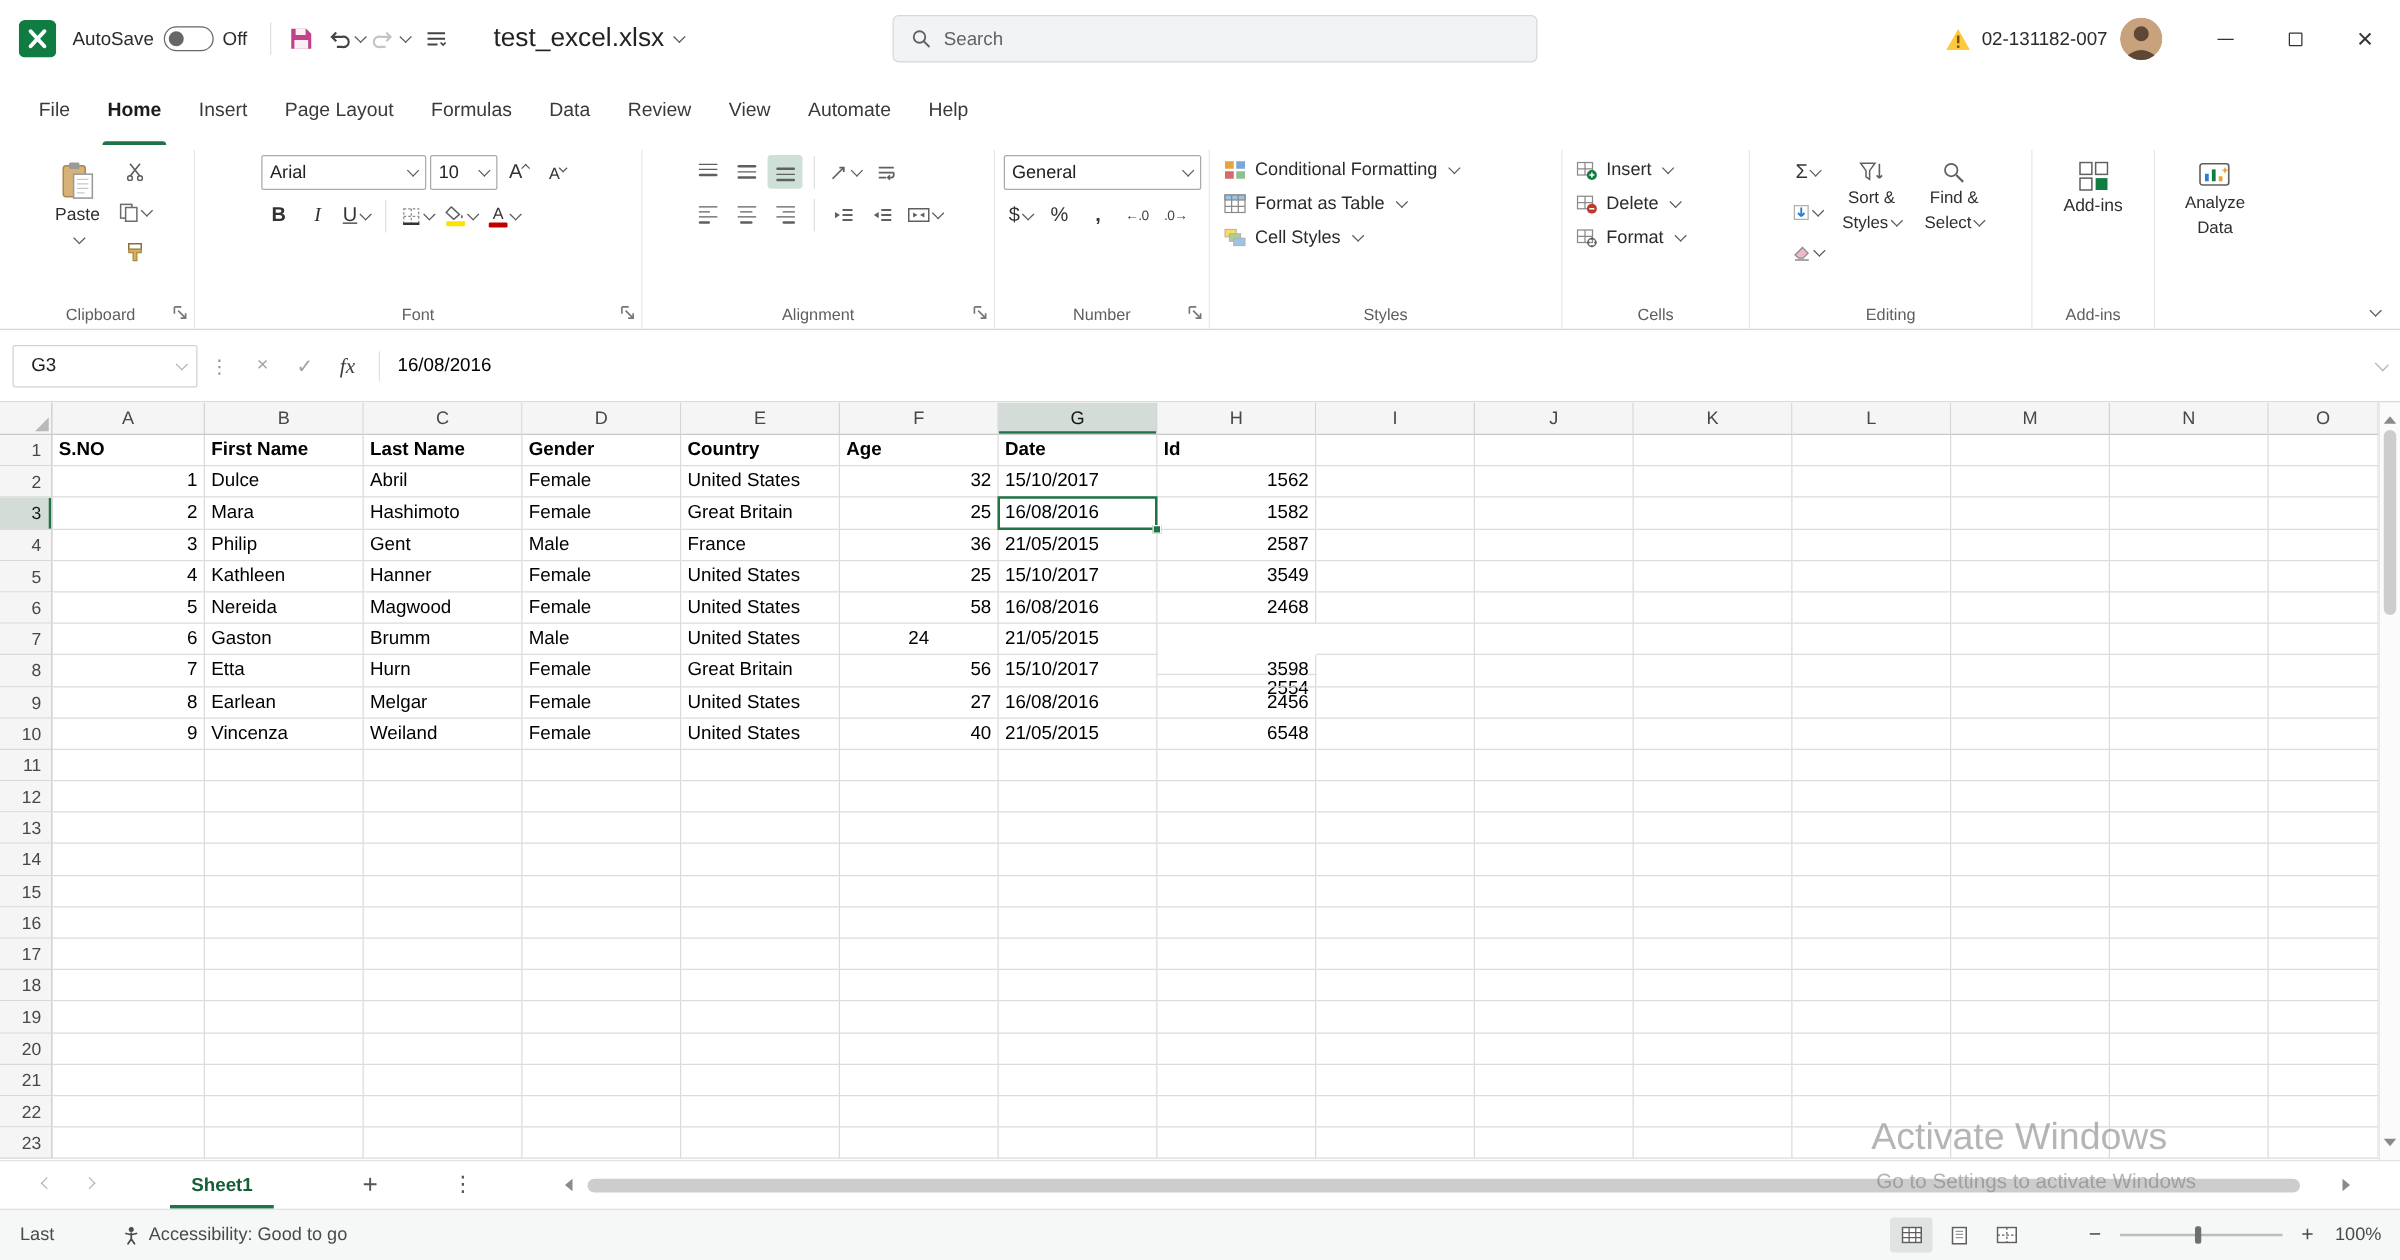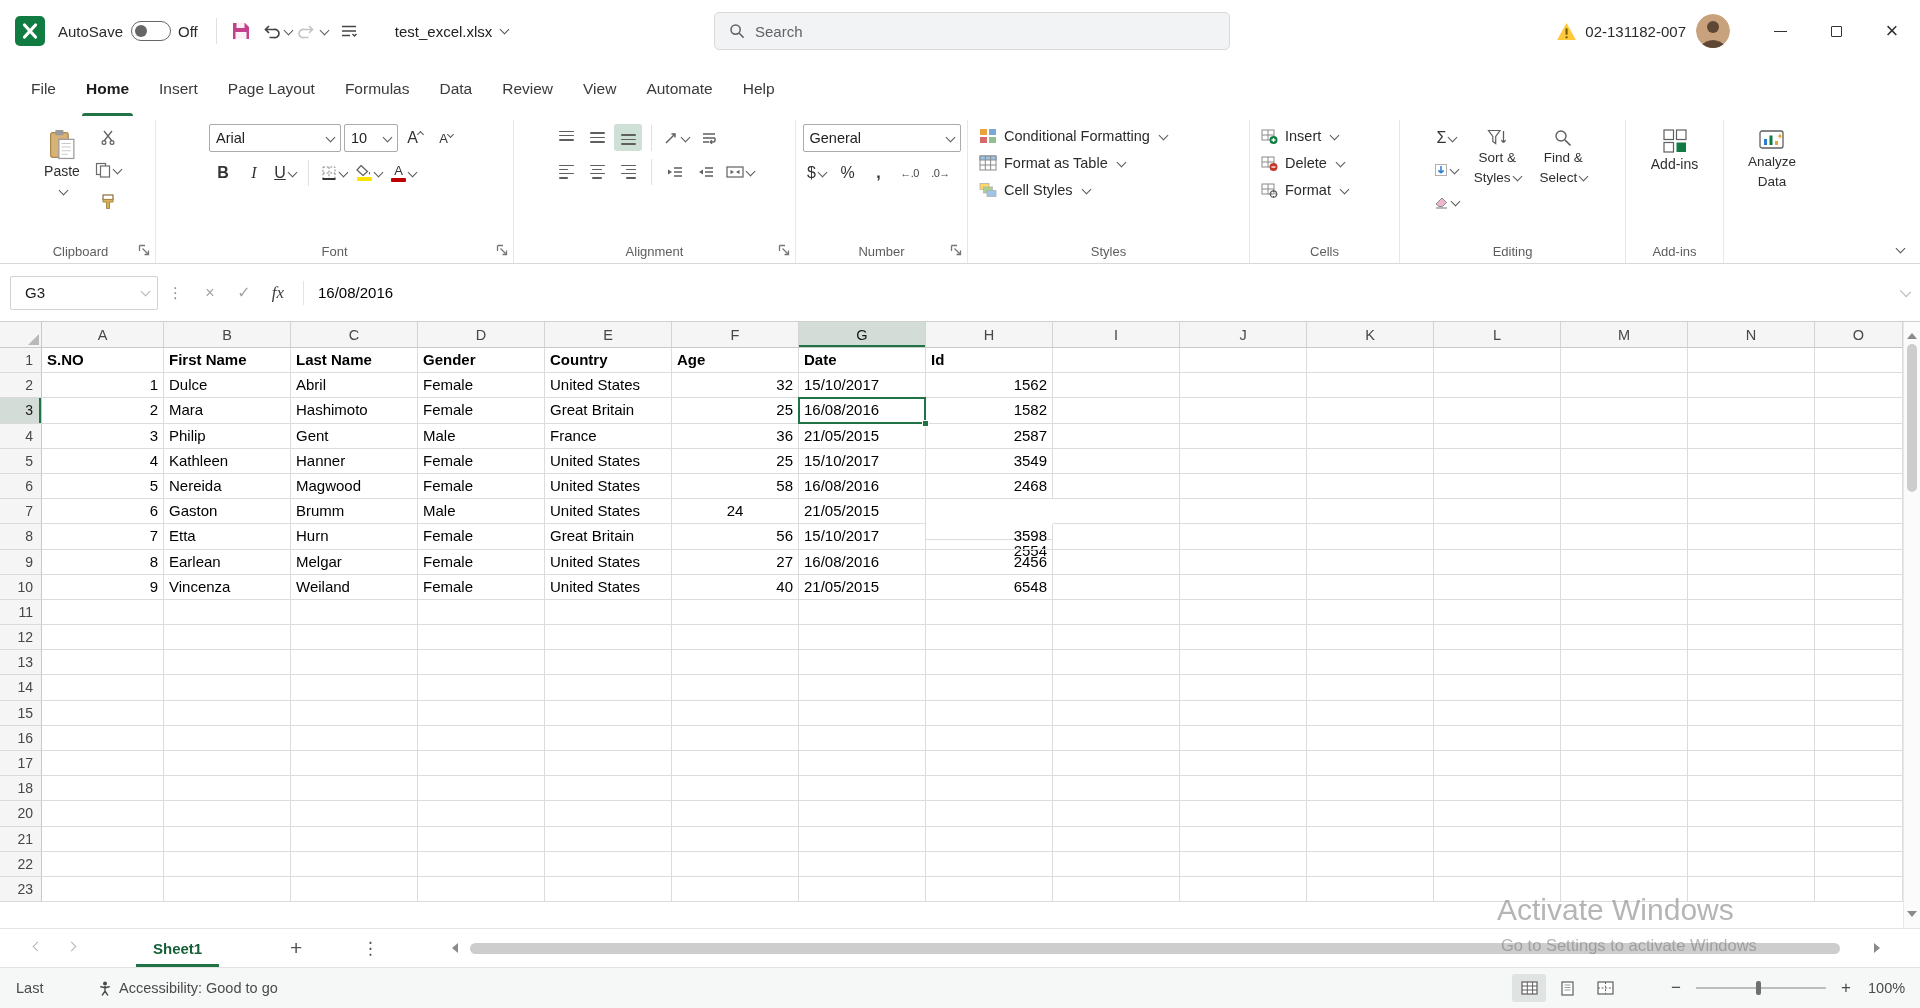"test_excel.xlsx" .filename { font-size: 15px -> 21px }
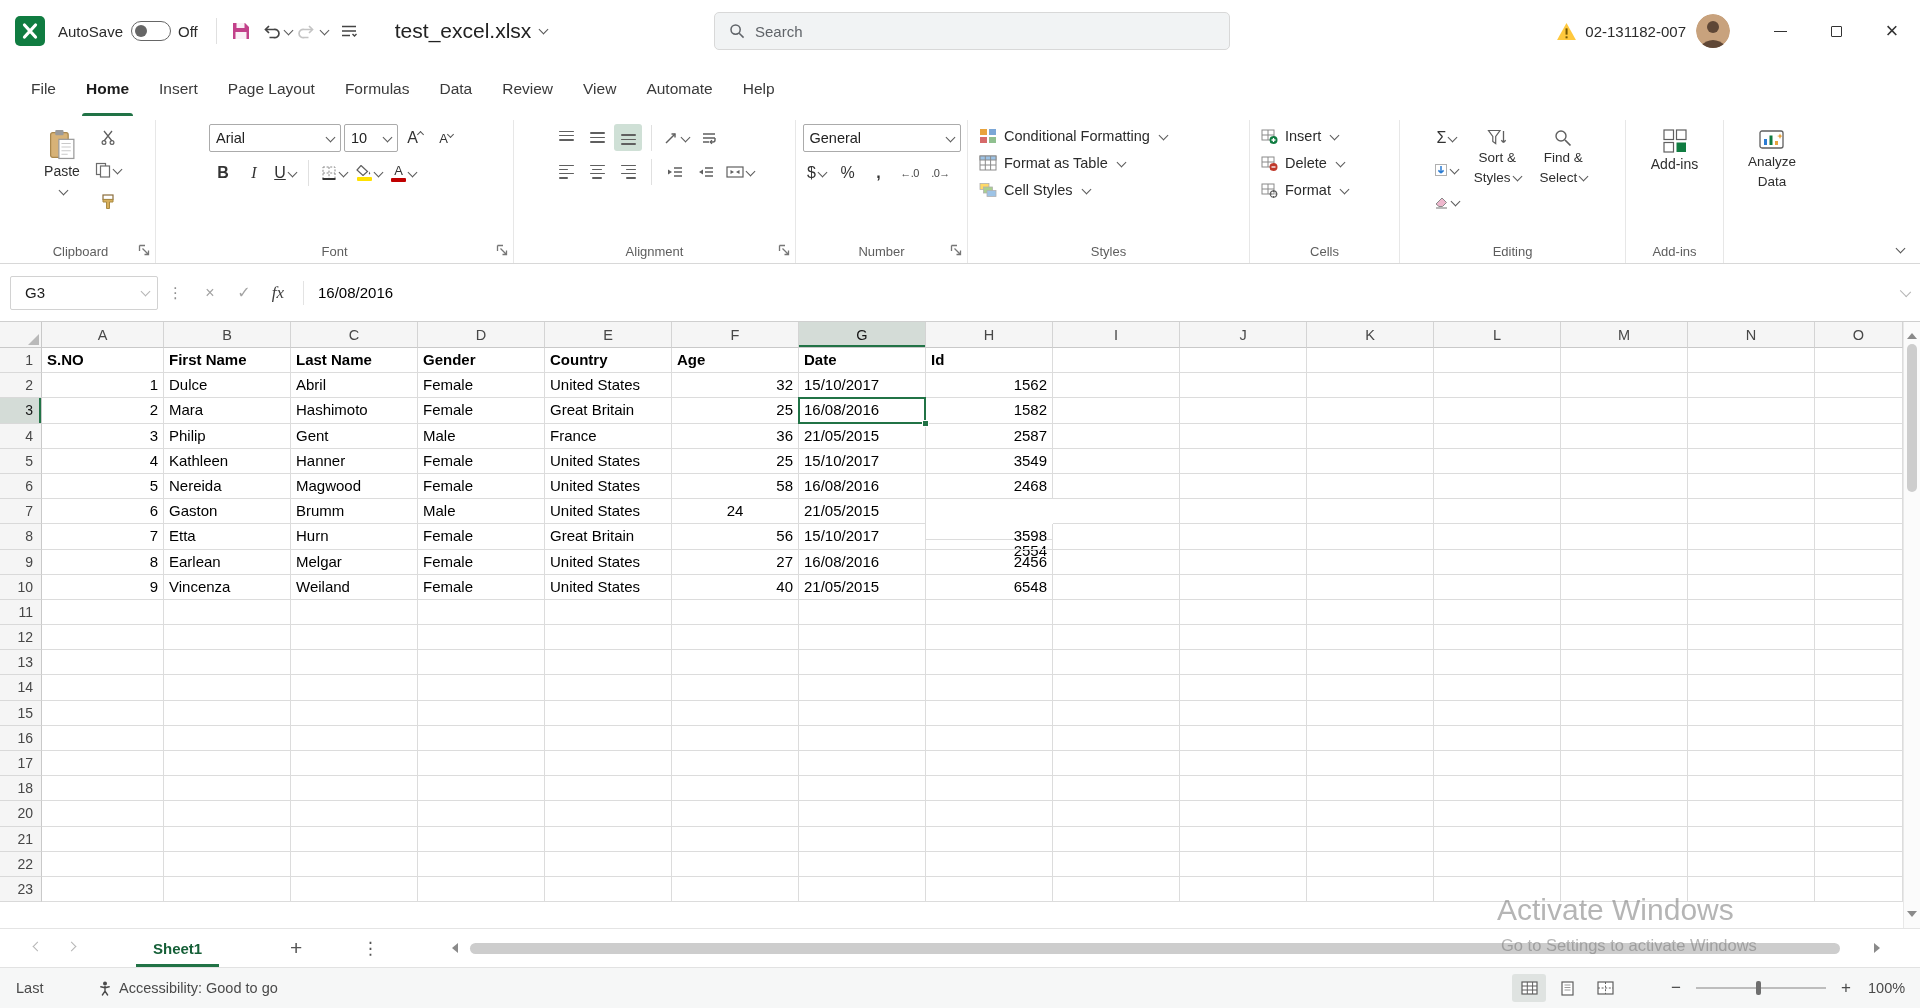"19" div.g-row { html: none -> <div> <div>19</div> <div></div> <div></div> <div></div> <div></div> <div></div> <div></div> <div></div> <div></div> <div></div> <div></div> <div></div> <div></div> <div></div> <div></div> <div></div> </div> }
